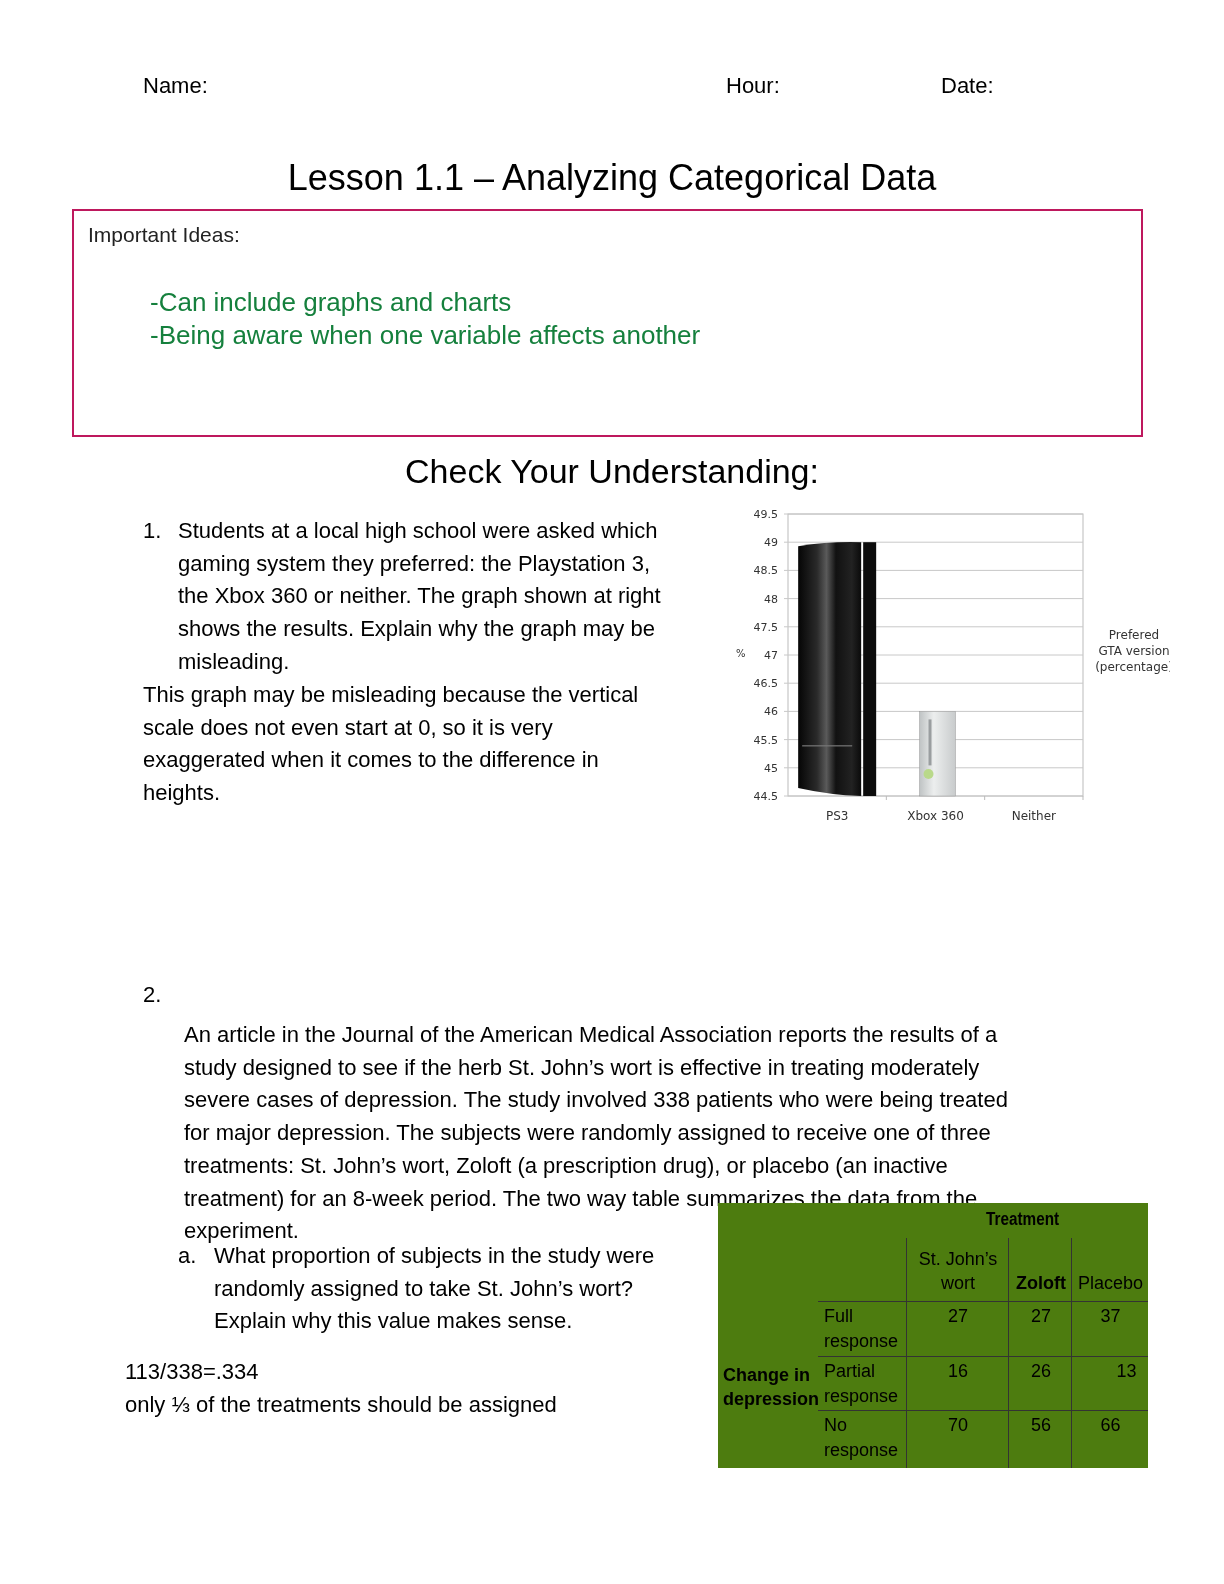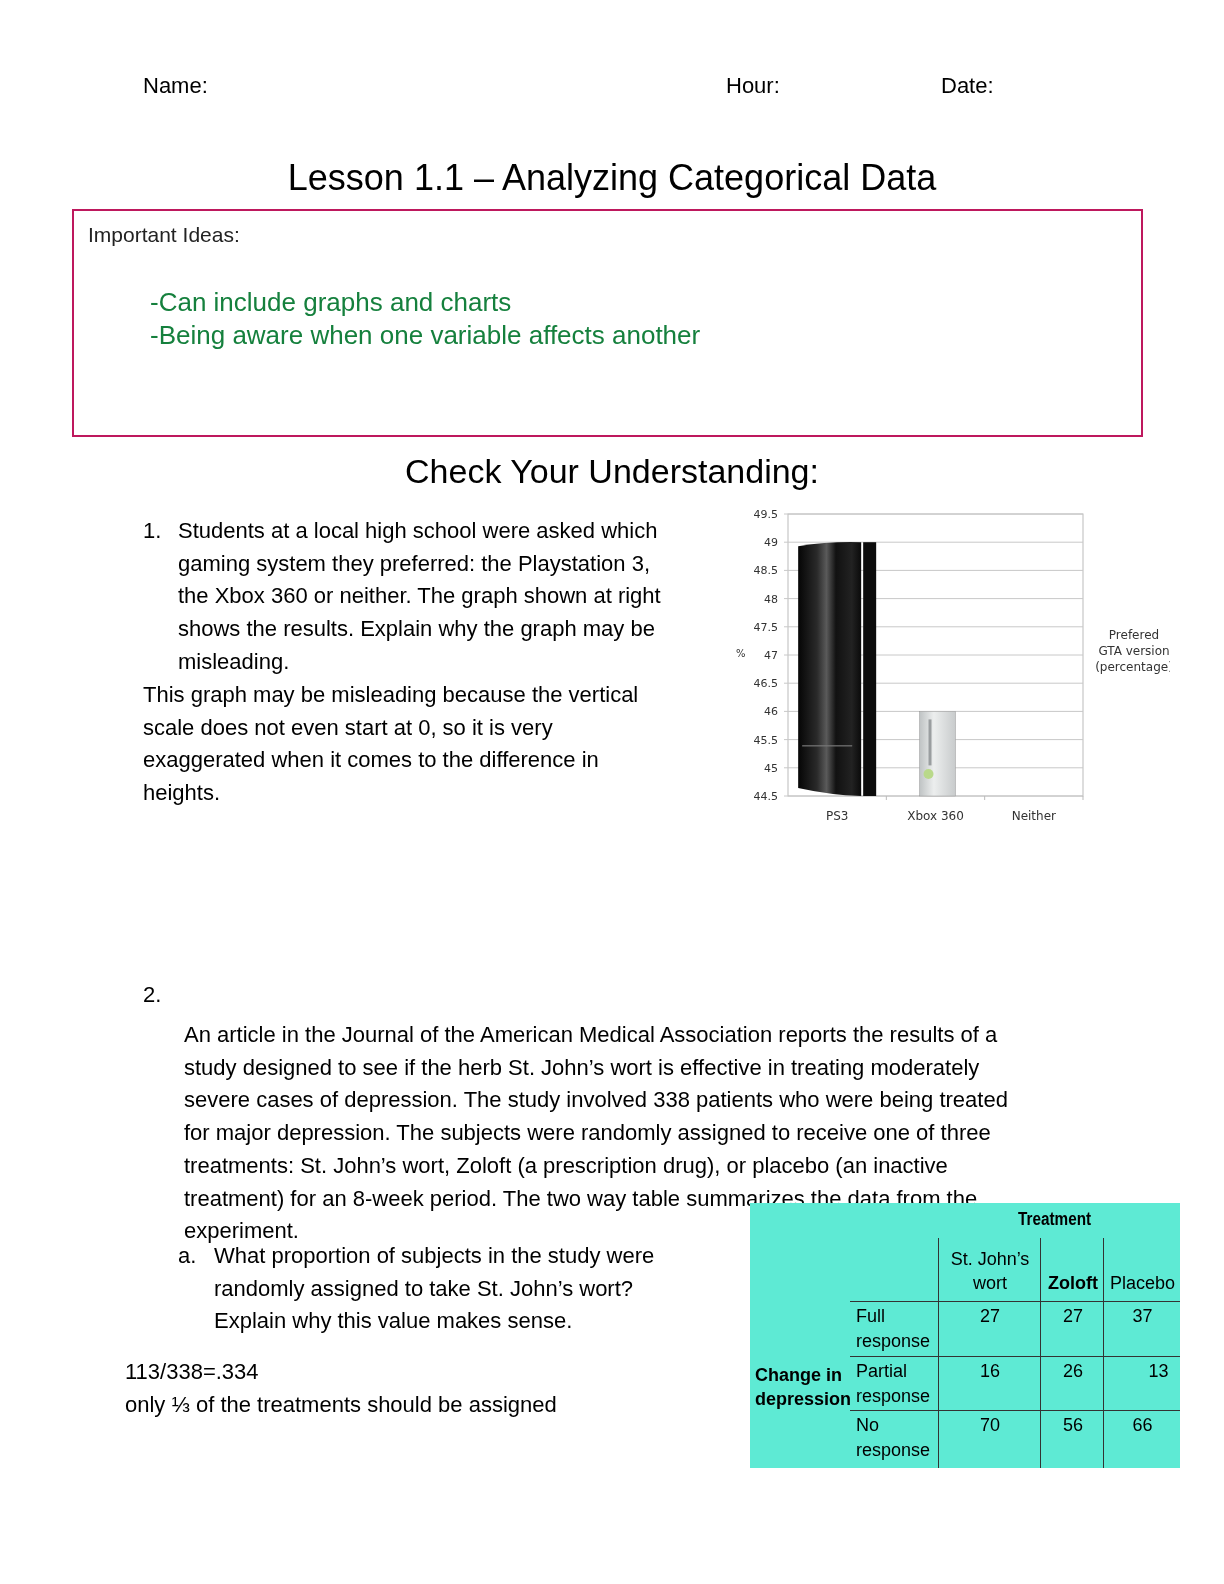"Treatment" div.abs { background: #5eead4 -> #4d7c0f; left: 750px -> 718px }
